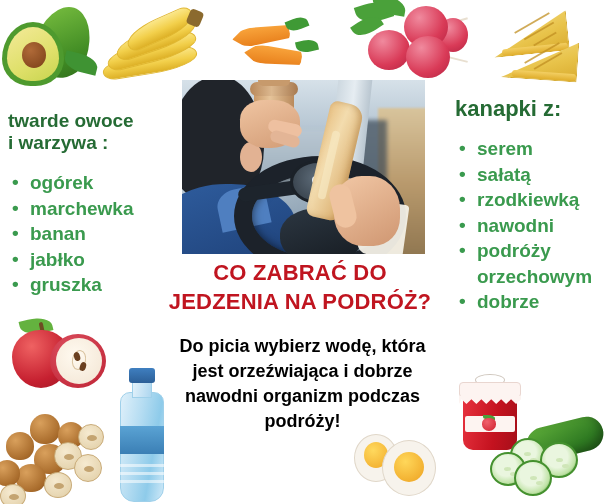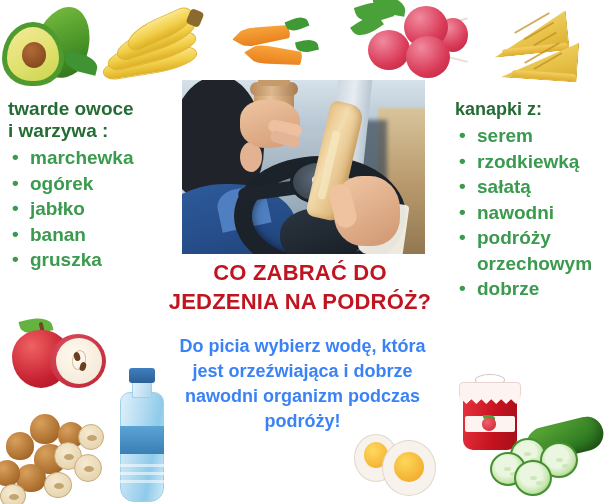"twarde owoce" #left-block { top: 98px -> 110px }
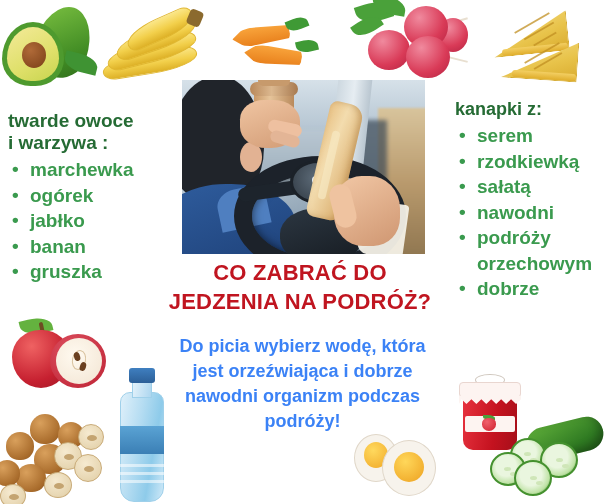"kanapki z:" #right-block .list-heading { font-size: 18px -> 22px }
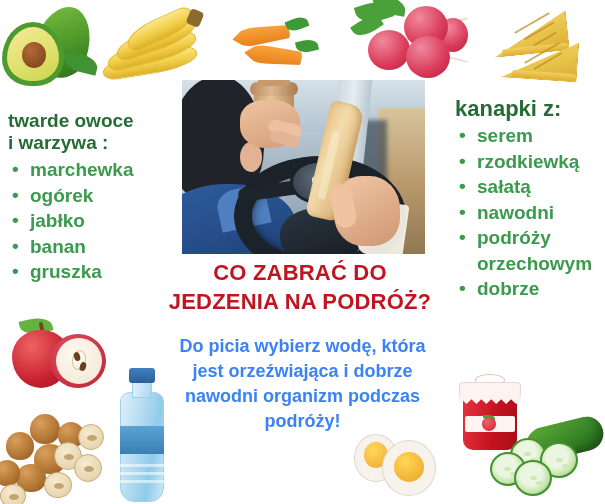"serem" .veg-list, .sand-list { margin-top: 3px -> 16px }
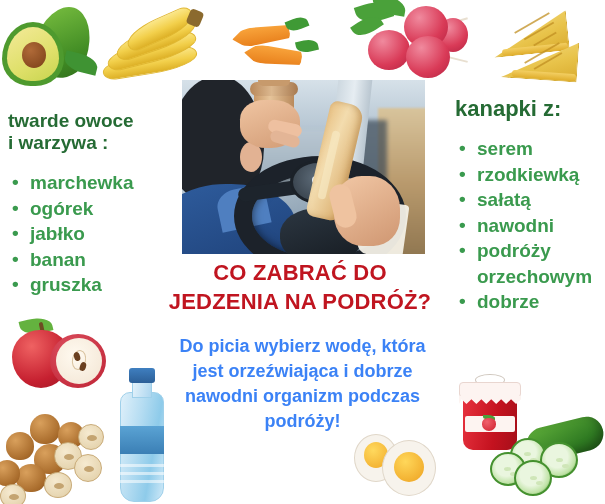"marchewka" li { order: before "ogórek" -> after "ogórek" }
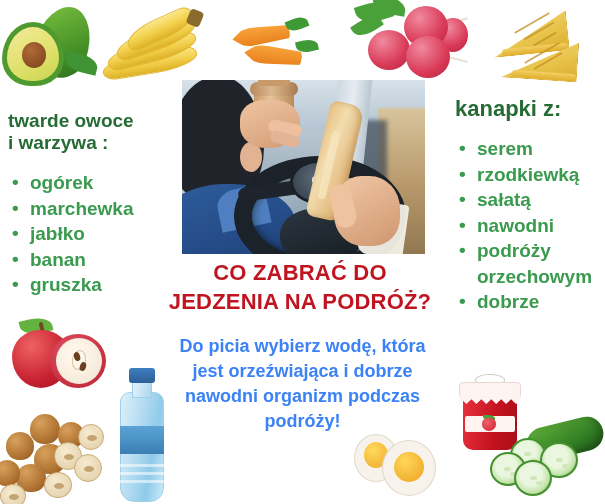"rzodkiewką" li { order: before "sałatą" -> after "sałatą" }
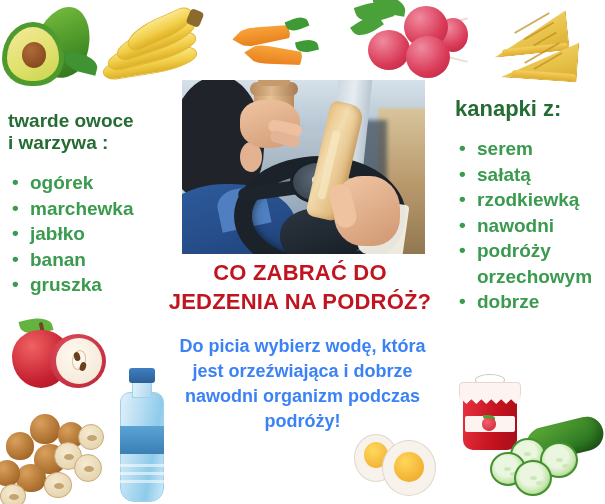"jabłko" li { order: before "banan" -> after "banan" }
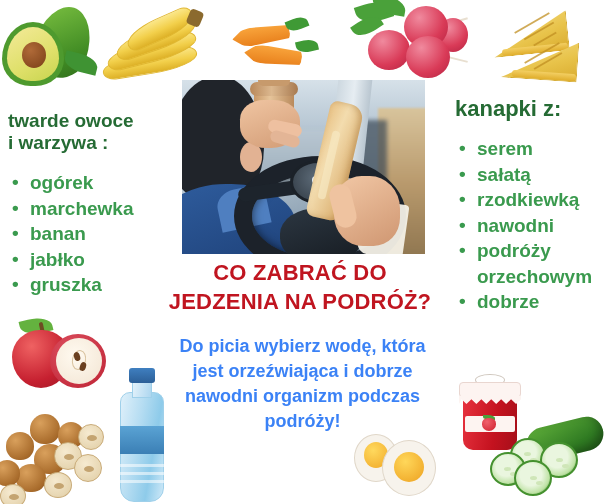"Do picia wybierz wodę, która" #water-note { color: #3b82f6 -> #000000 }
